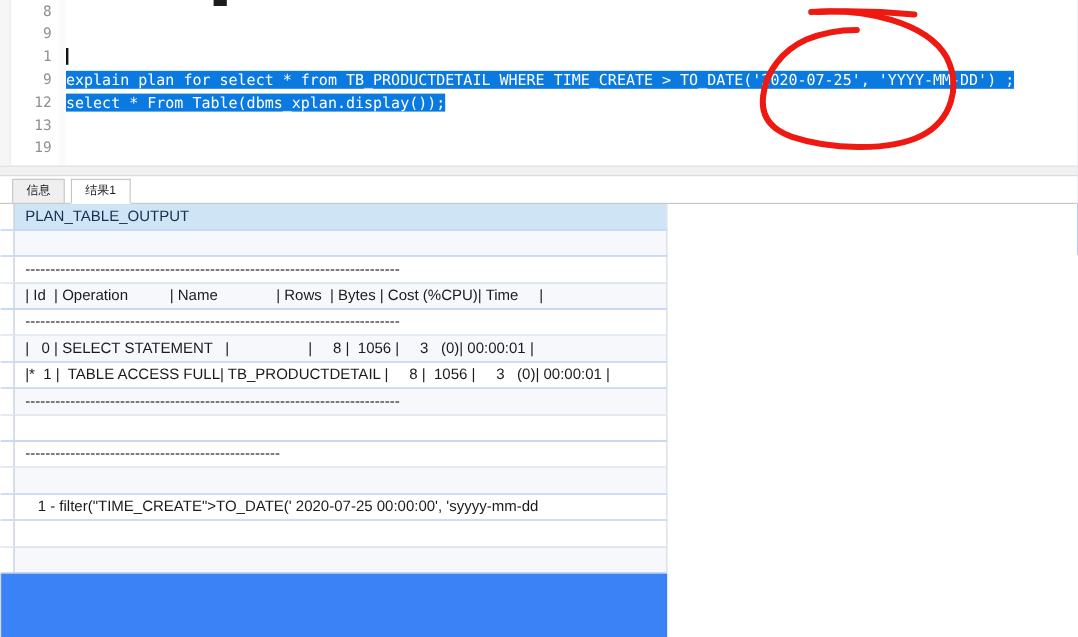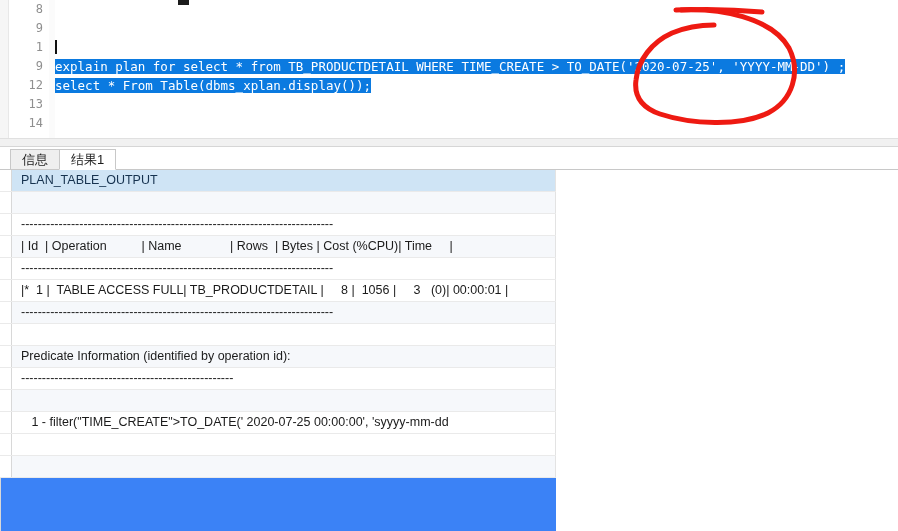"14" div.gutter-line { text: 14 -> 19 }
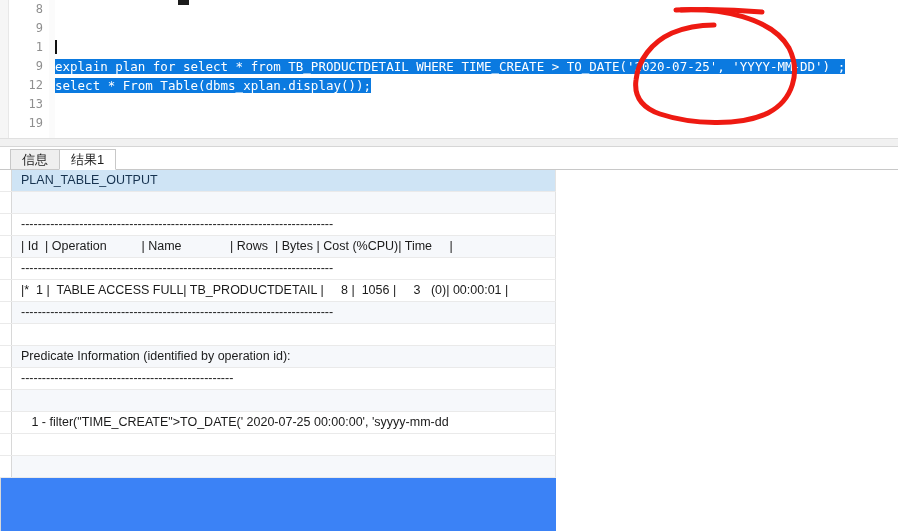"信息" .tab { font-size: 13px -> 10px }
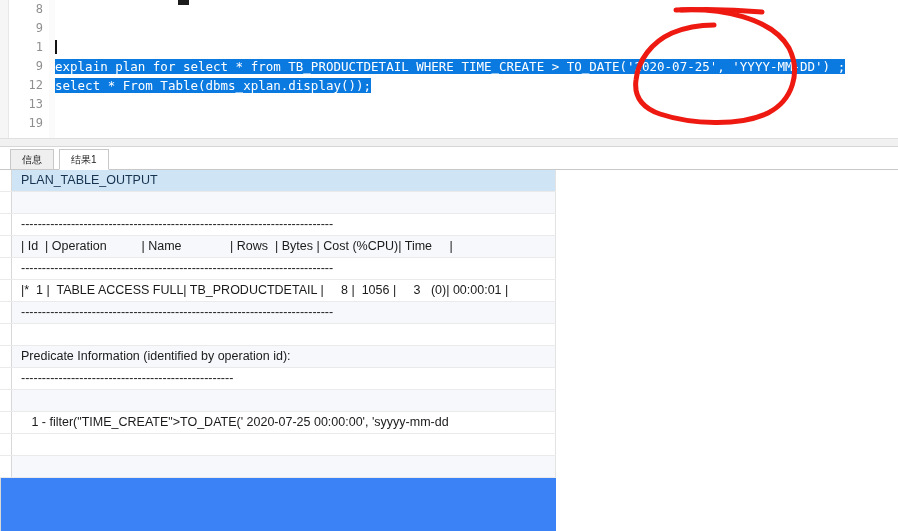"| 0 | SELECT STATEMENT" div.grid-row { html: none -> <div> <div></div> <div>| 0 | SELECT STATEMENT | | 8 | 1056 | 3 (0)| 00:00:01 |</div> </div> }
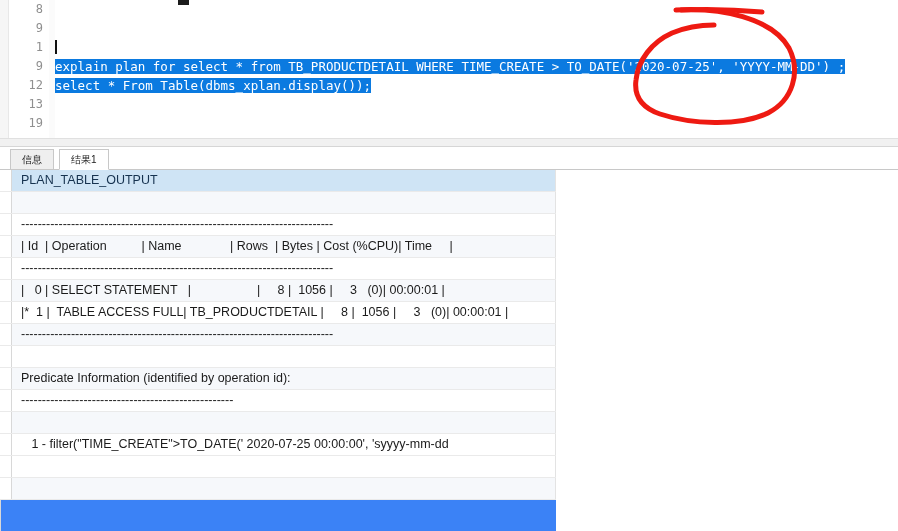"Predicate Information (identified by" div.grid-row { html: <div> <div></div> <div>Predicate Information (identified by operation id):</div> </div> -> none }
